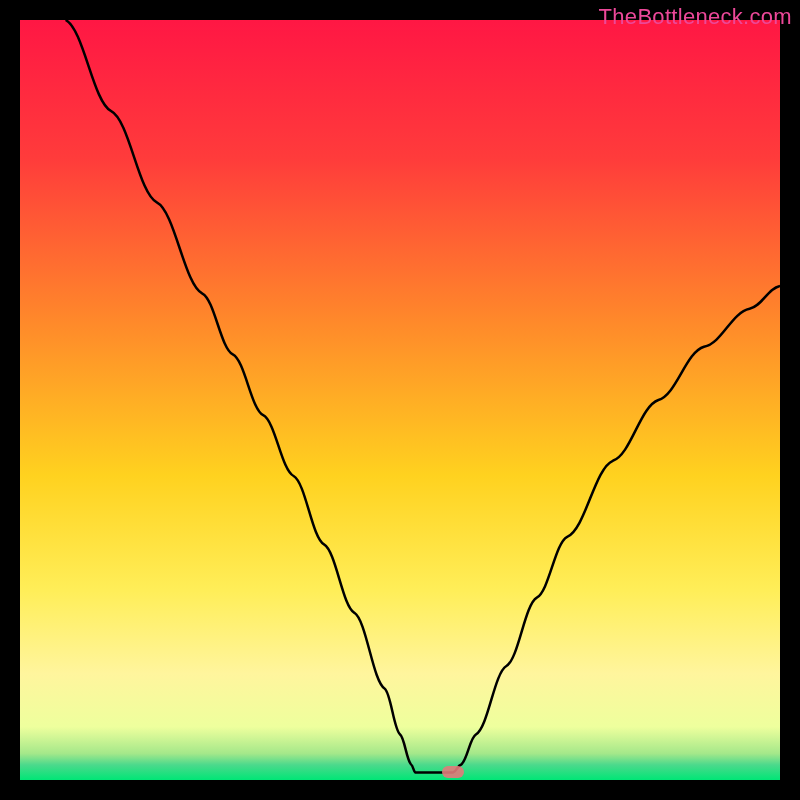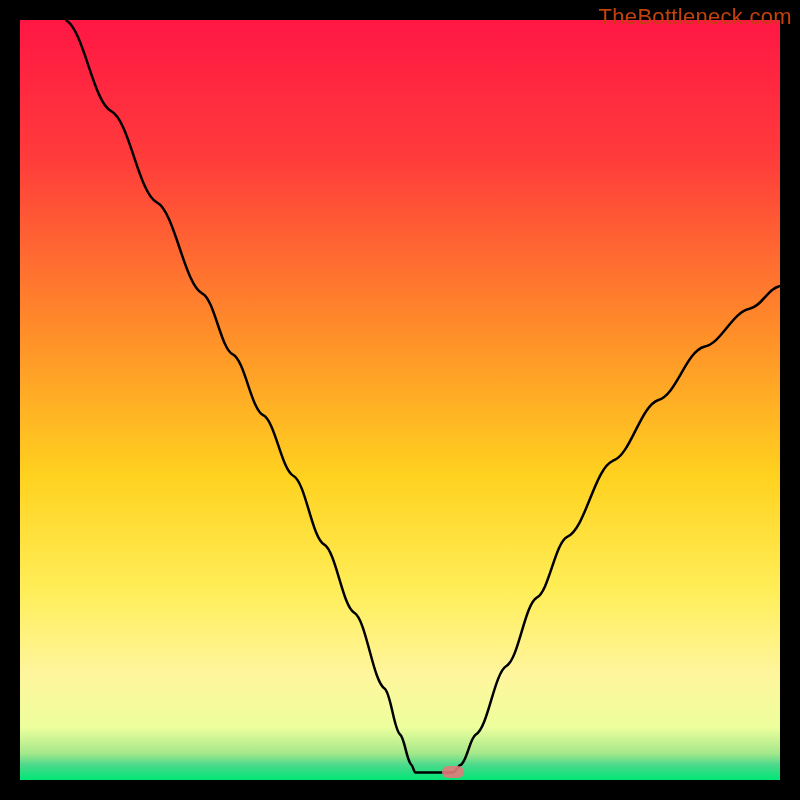"TheBottleneck.com" .watermark { color: #c2410c -> #ec4899 }
